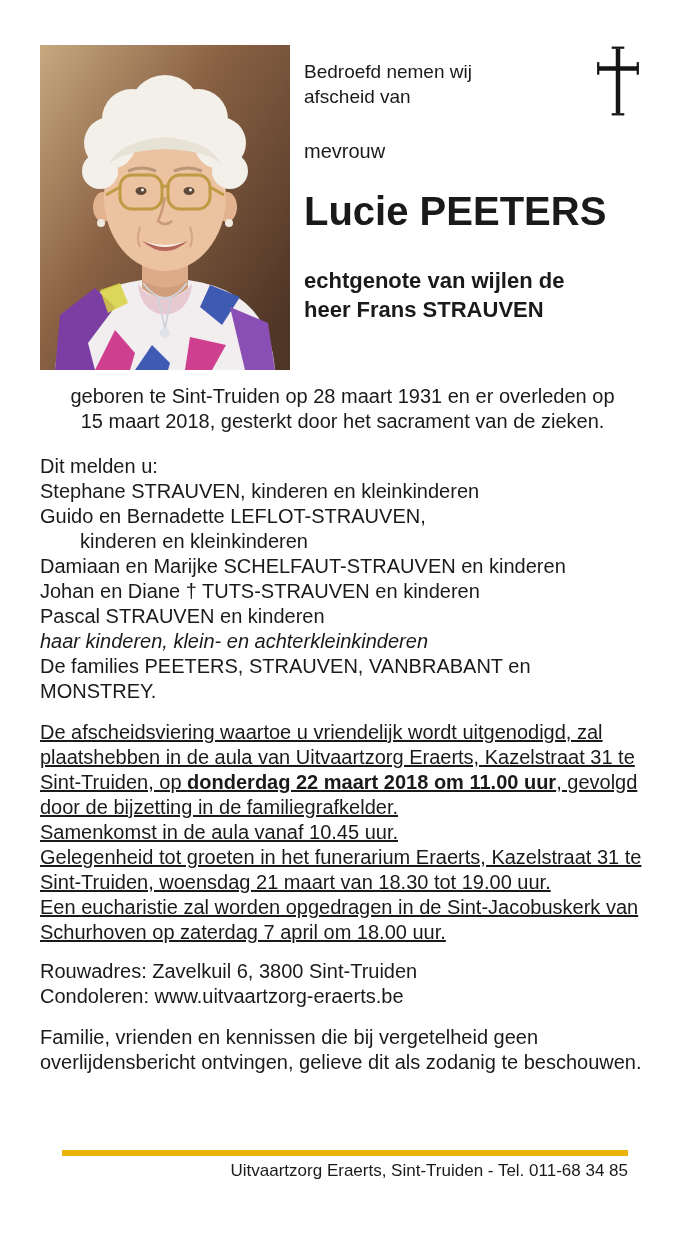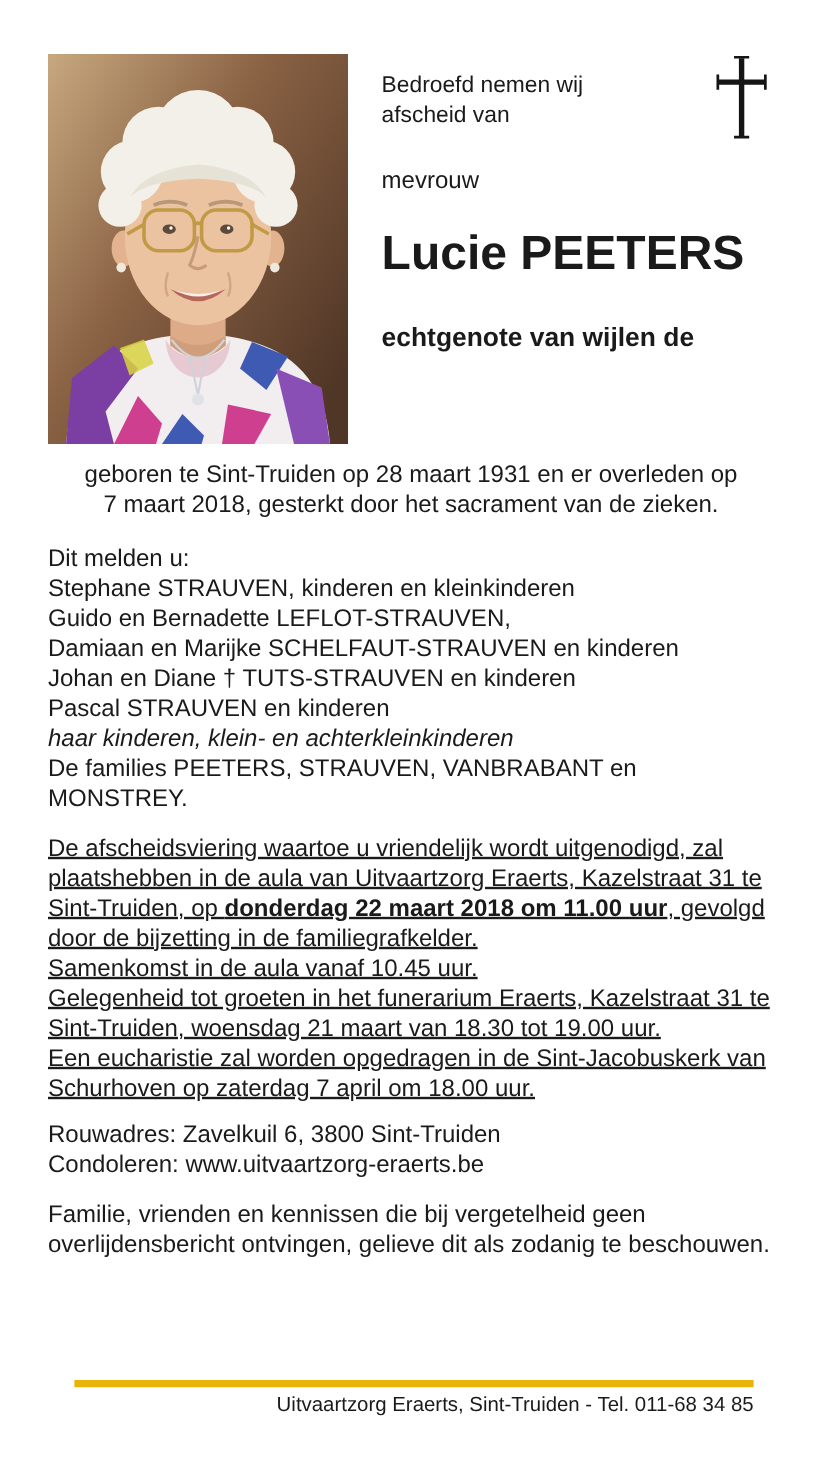"Bedroefd nemen wij" .header-right { padding-left: 28px -> 14px }
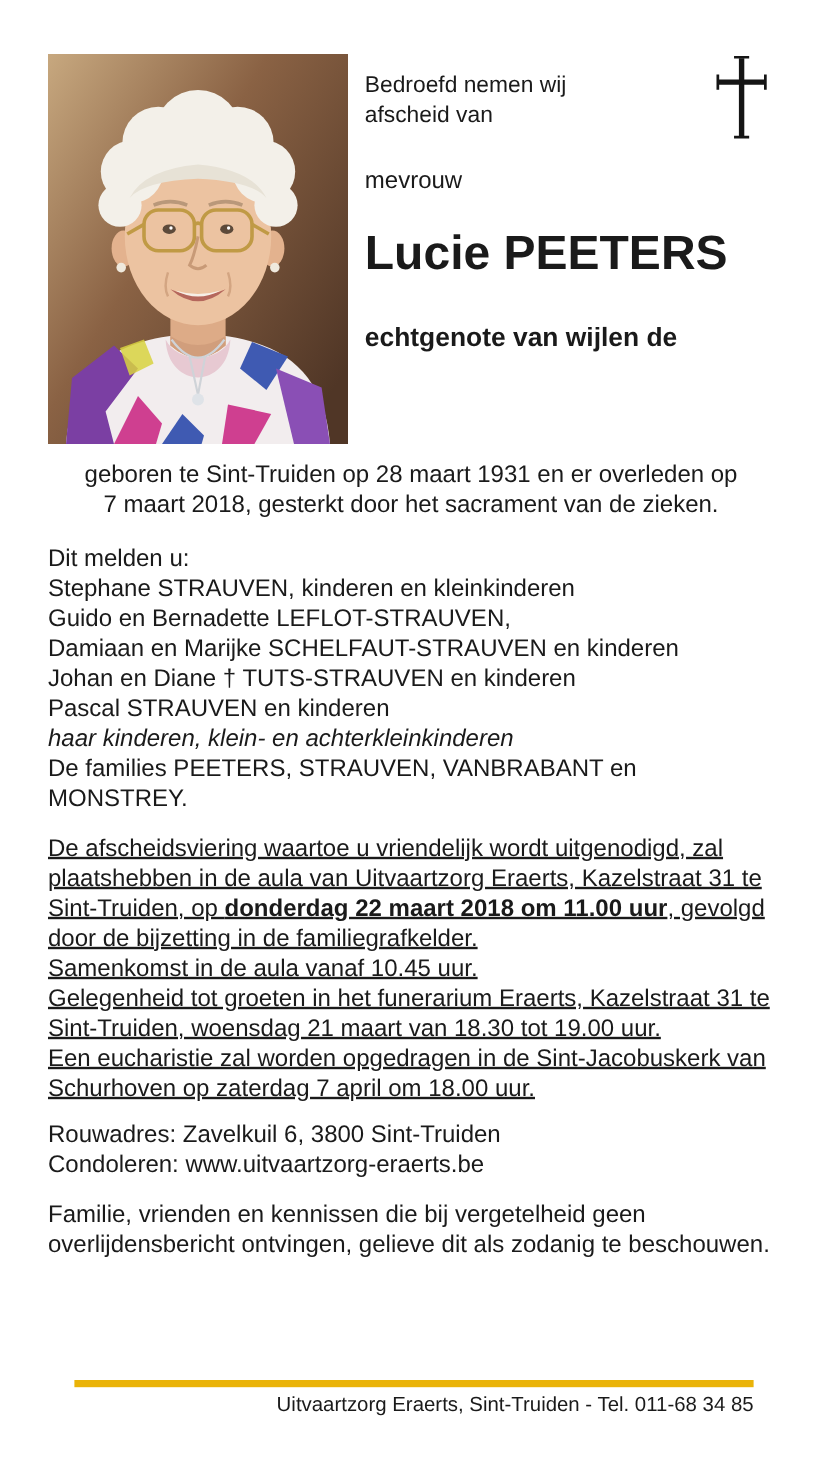"heer Frans STRAUVEN" div { html: none -> <div>heer Frans STRAUVEN</div> }
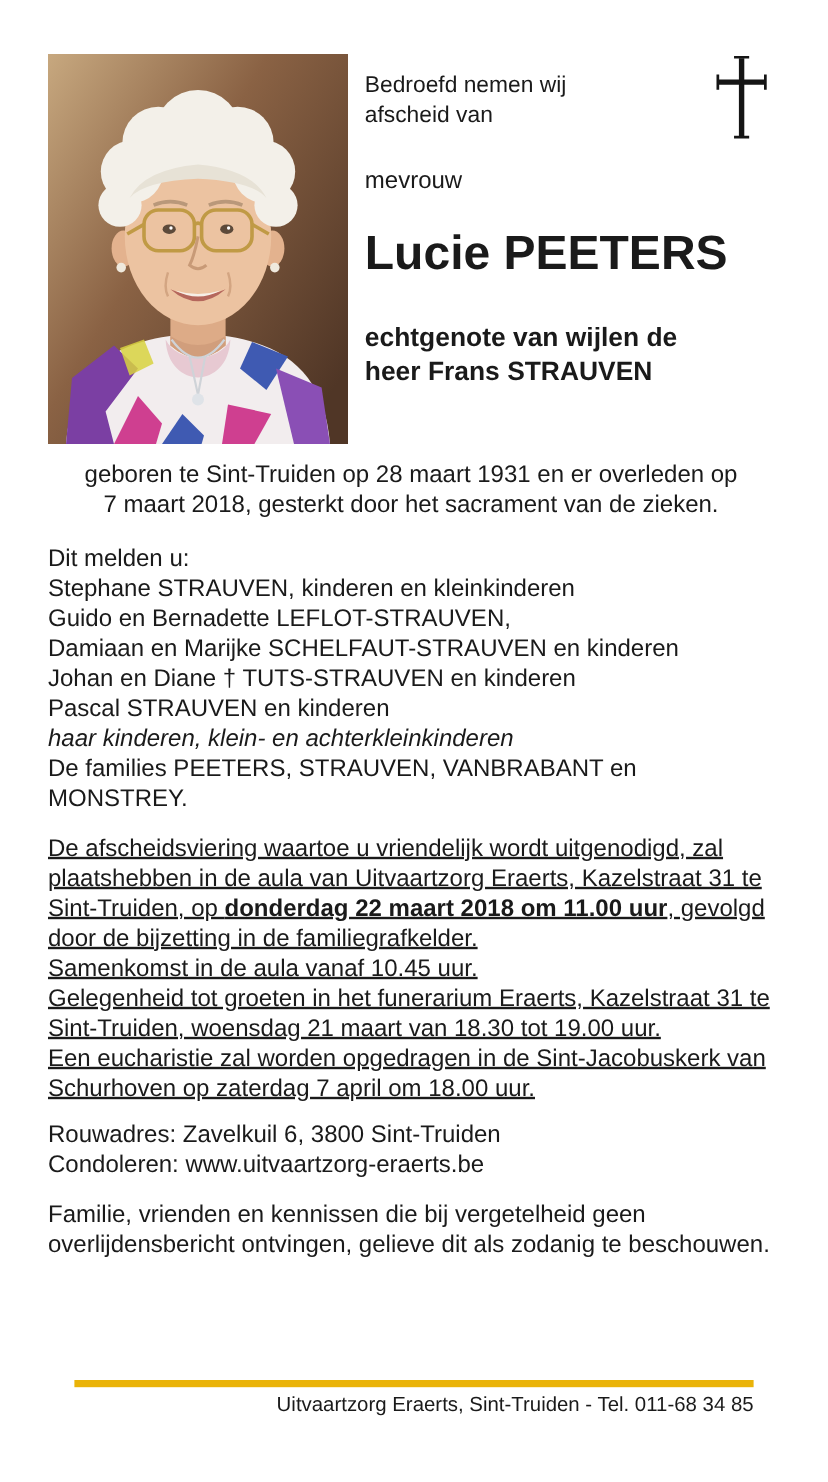"7 maart 2018, gesterkt door" div { text: 7 -> 15 }
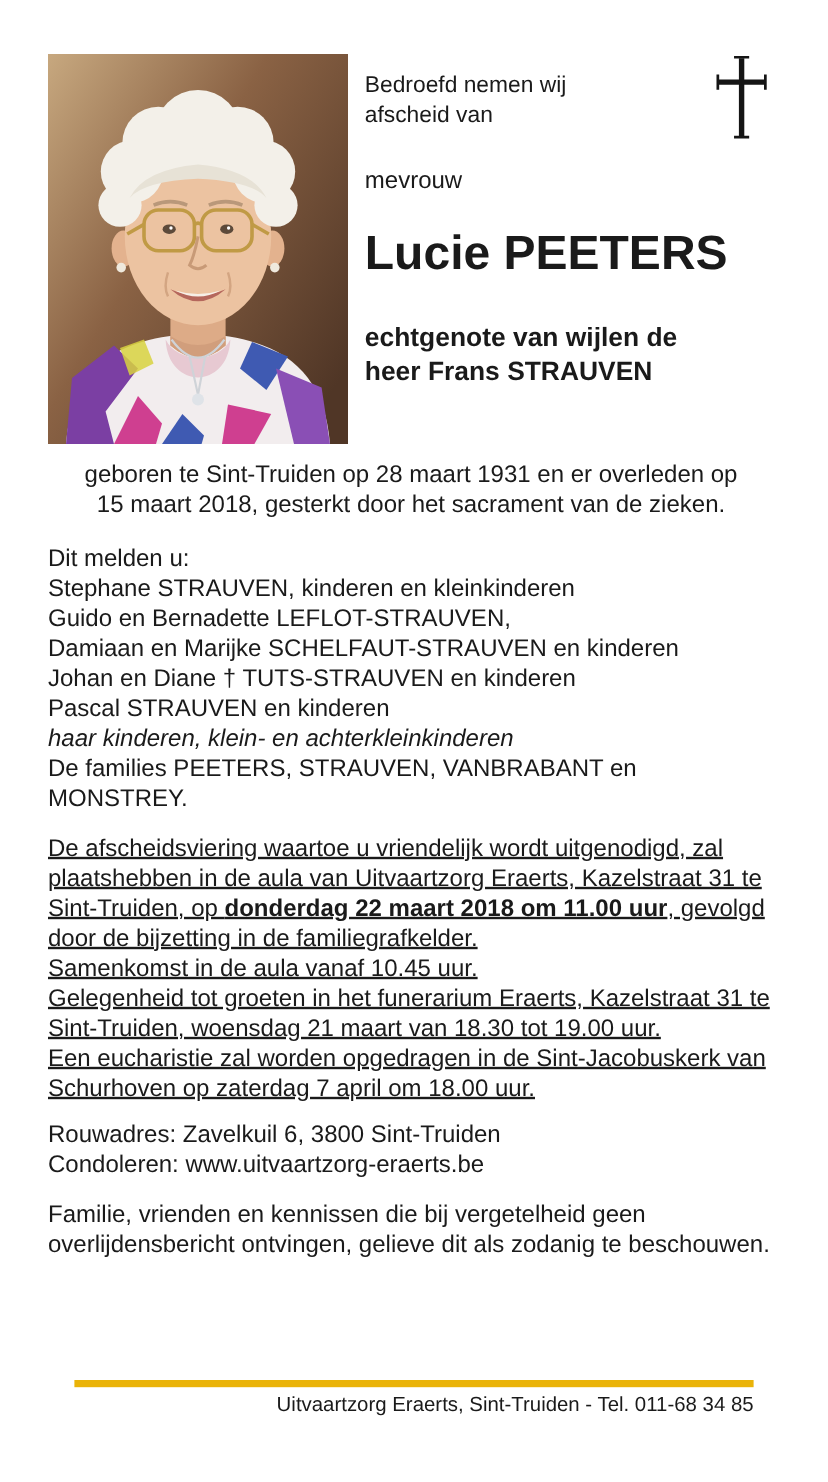"kinderen en kleinkinderen" div.indent { html: none -> <div>kinderen en kleinkinderen</div> }
